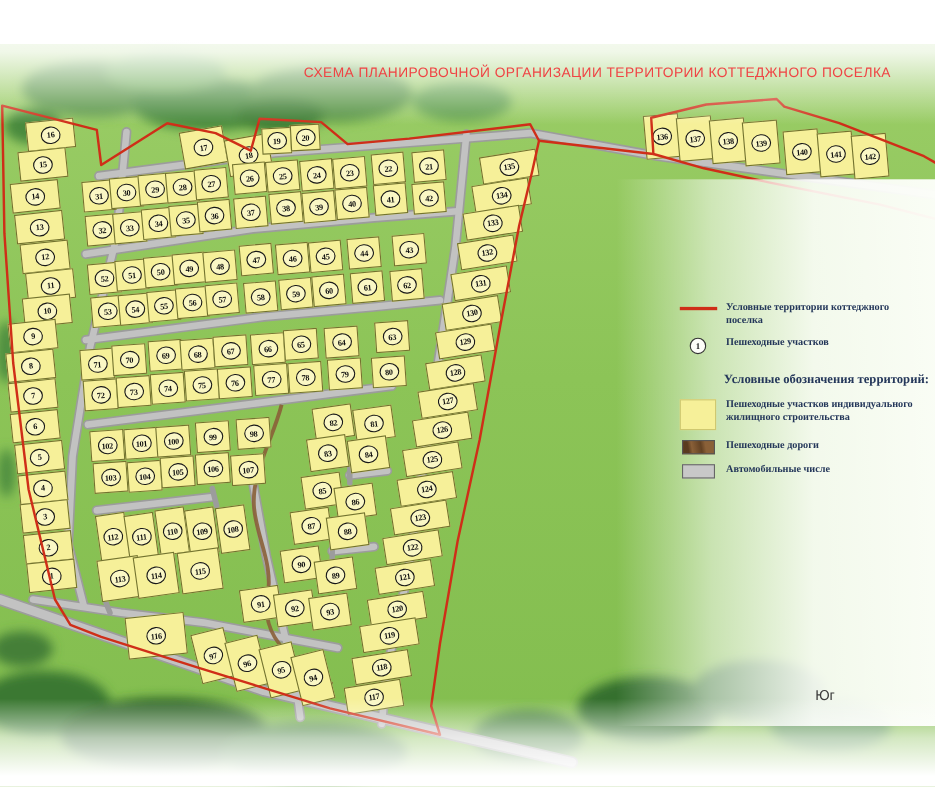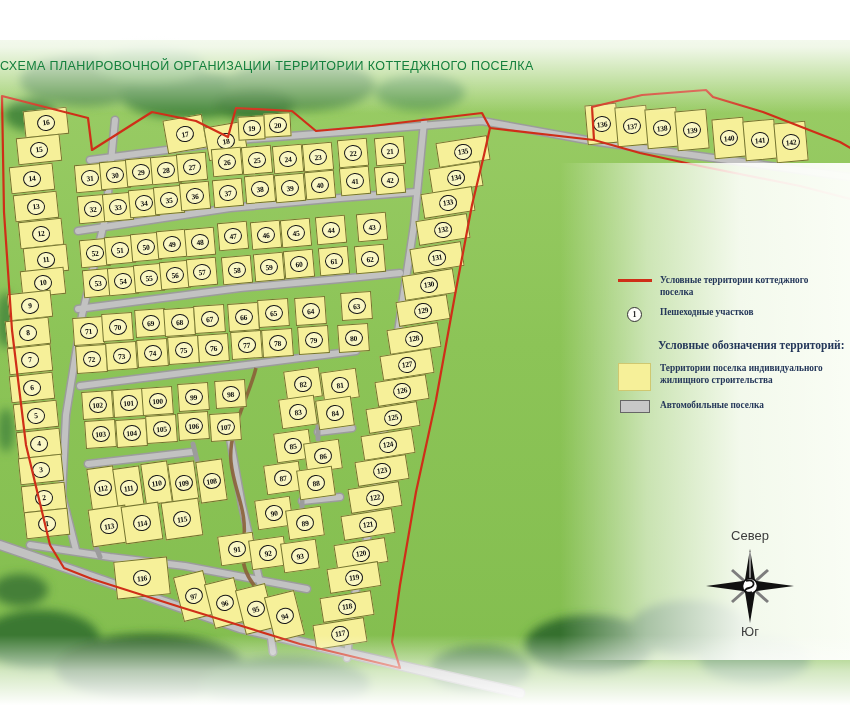"СХЕМА ПЛАНИРОВОЧНОЙ ОРГАНИЗАЦИИ" .subtitle { color: #15803d -> #ef4444; text-align: left -> right }
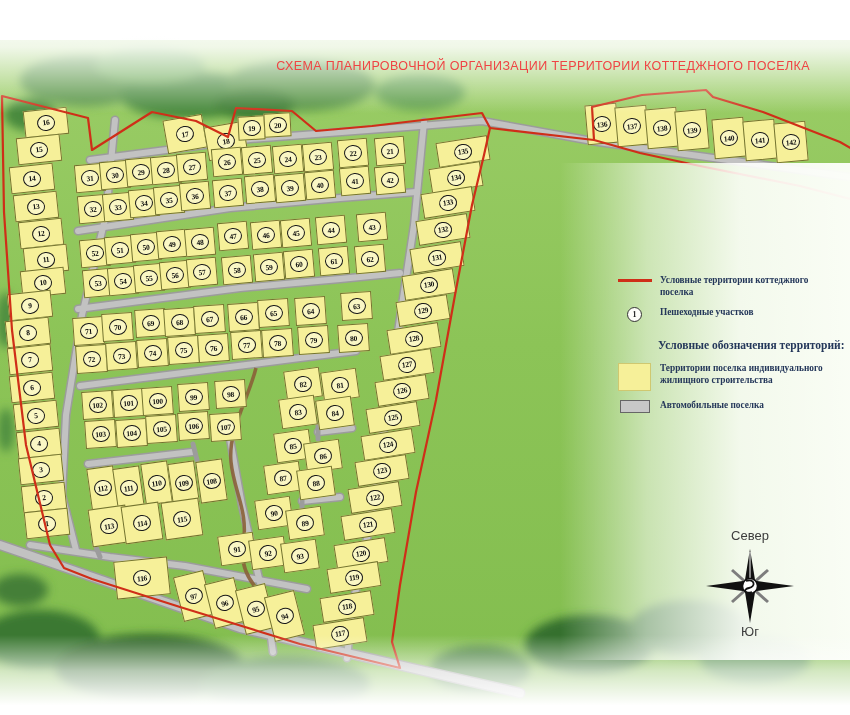"Территории поселка индивидуального" span.lg-label { text: Территории поселка -> Пешеходные участков }
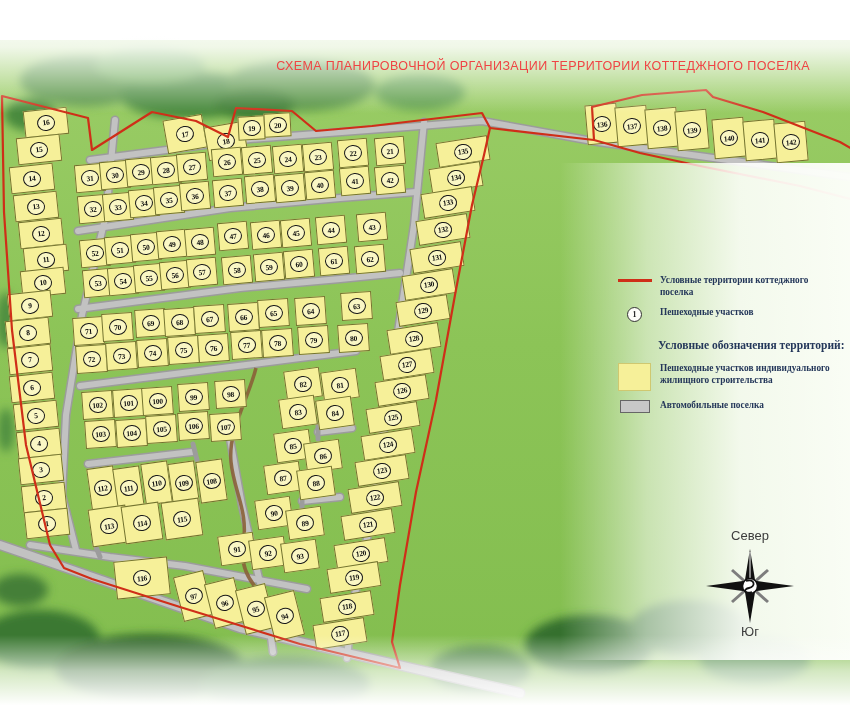"Пешеходные дороги" div.lg-item { html: none -> <div> <span> <span></span> </span> <span>Пешеходные дороги</span> </div> }
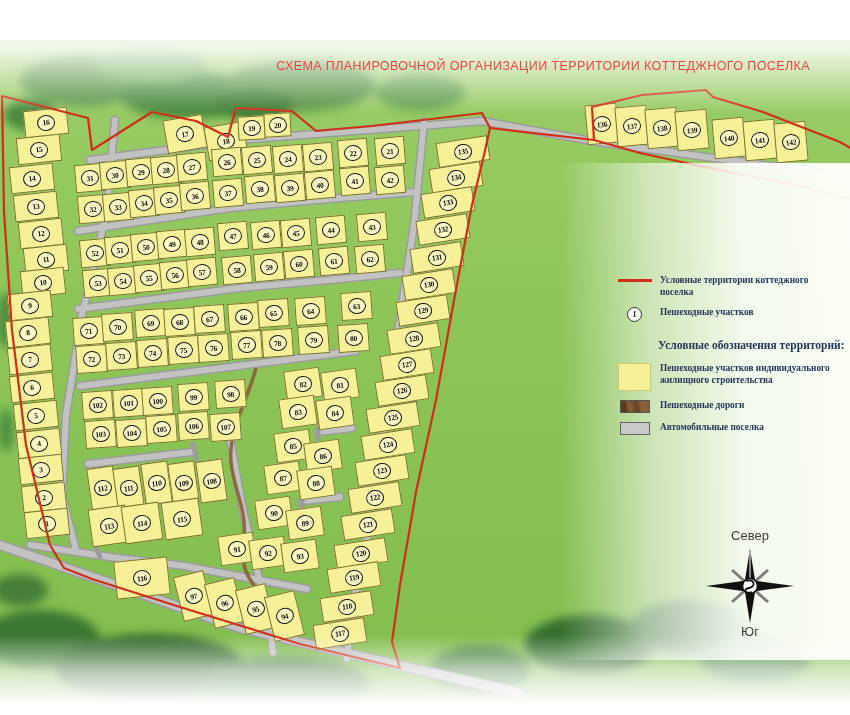"Автомобильные поселка" span.lg-label { text: поселка -> числе }
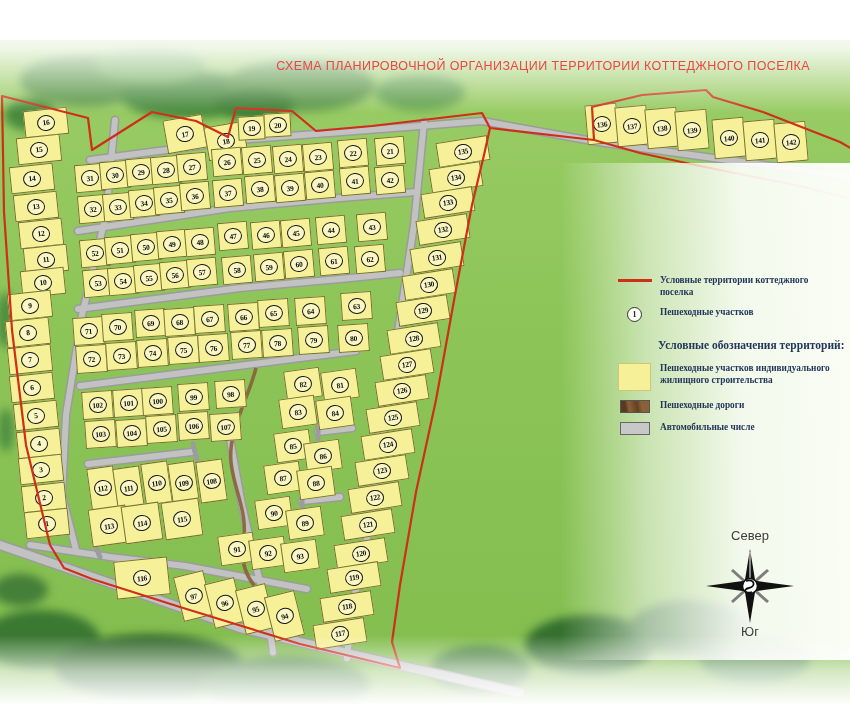"Север" div.compass { html: <div> <div>Север</div> <svg> <g> <line></line> <line></line> <line></line> <line></line> </g> <g> <polygon></polygon> <polygon></polygon> <polygon></polygon> <polygon></polygon> </g> <line></line> <circle></circle> <path></path> </svg> </div> -> none }
